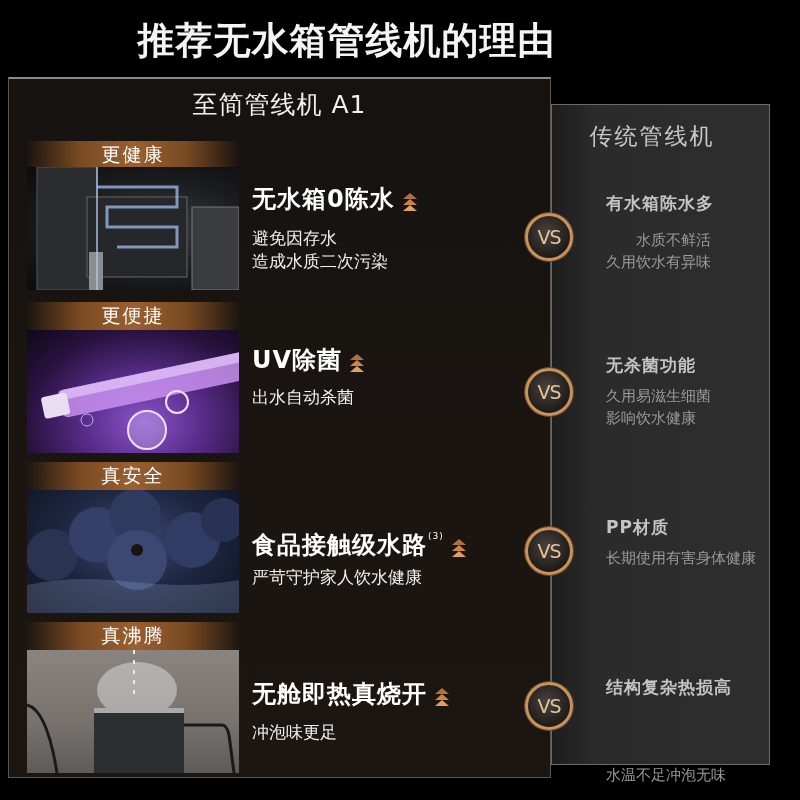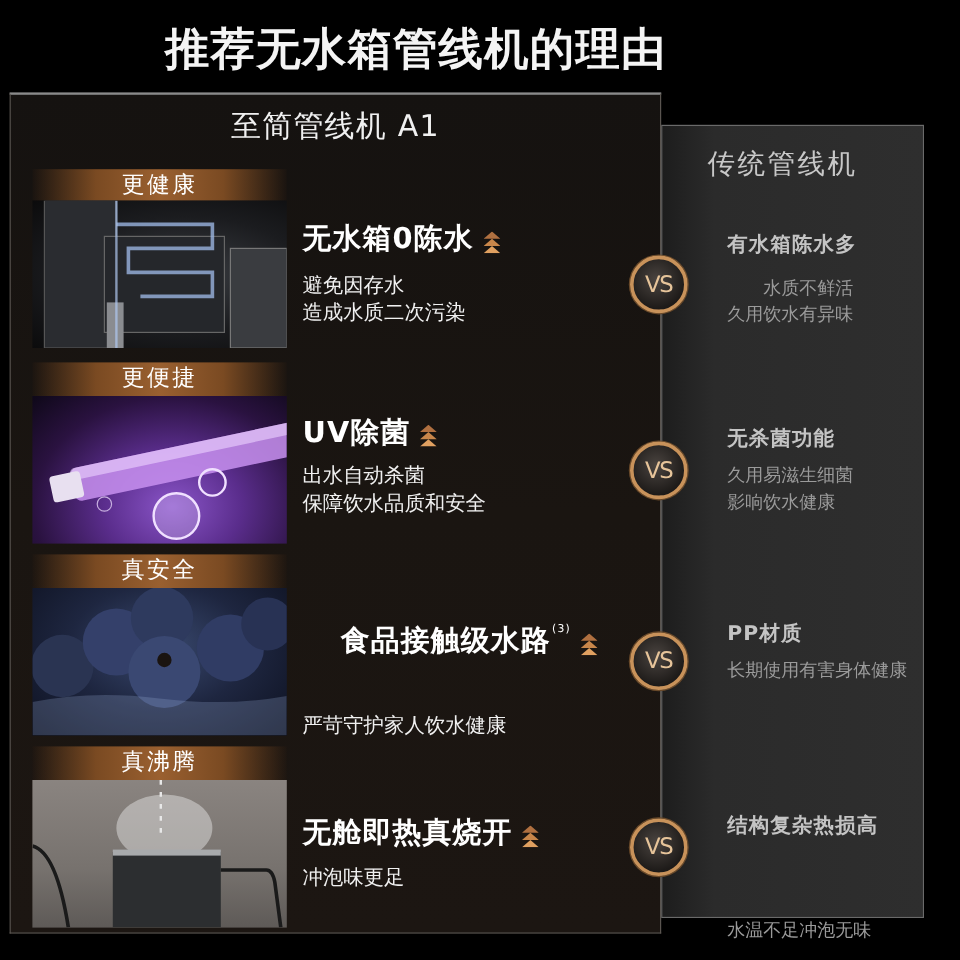"保障饮水品质和安全" div { html: <div>保障饮水品质和安全</div> -> none }
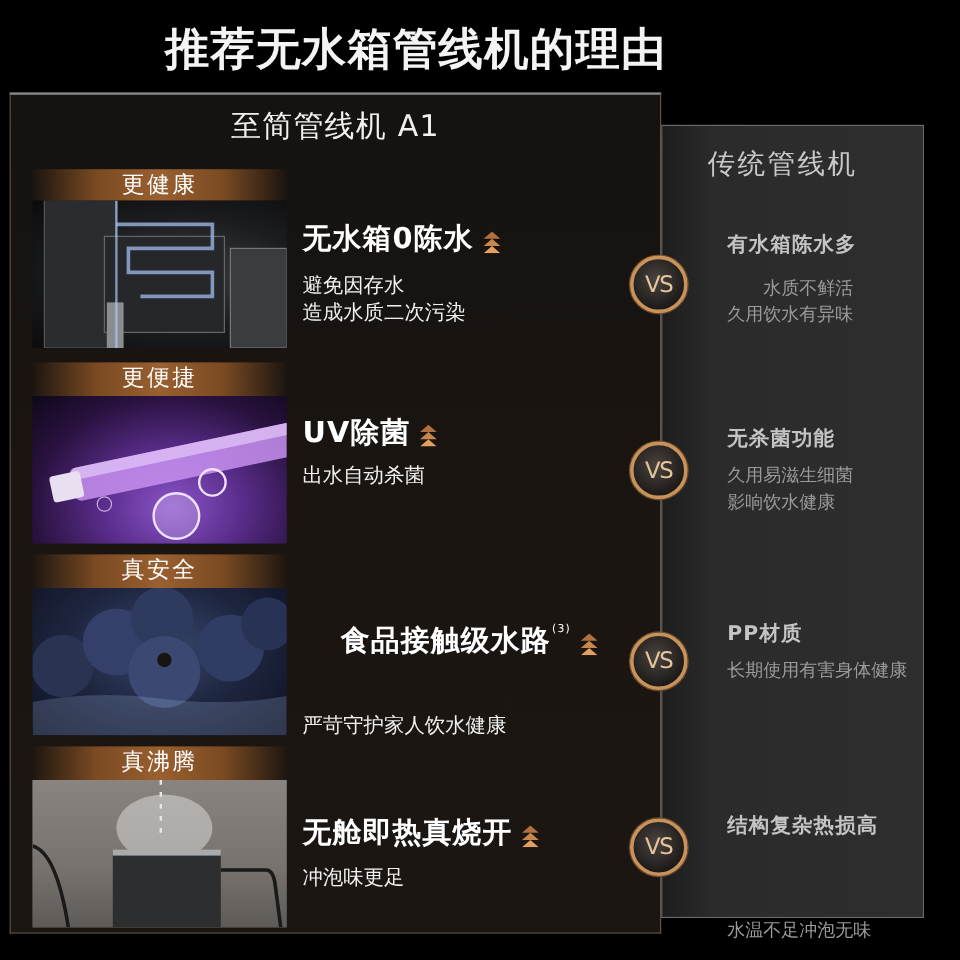"食品接触级水路(3)" div.feat-title { margin-left: 32px -> none; top: 518px -> 529px }
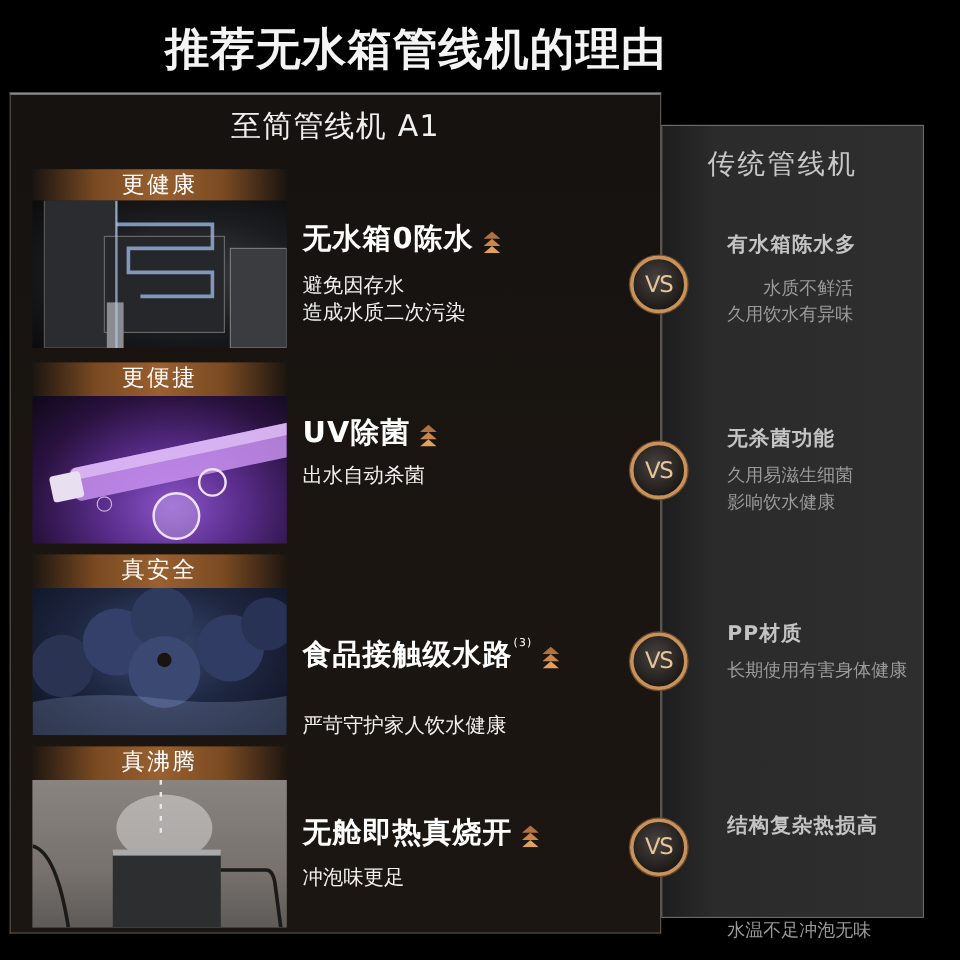"严苛守护家人饮水健康" div.feat-desc { margin-top: 28px -> none }
